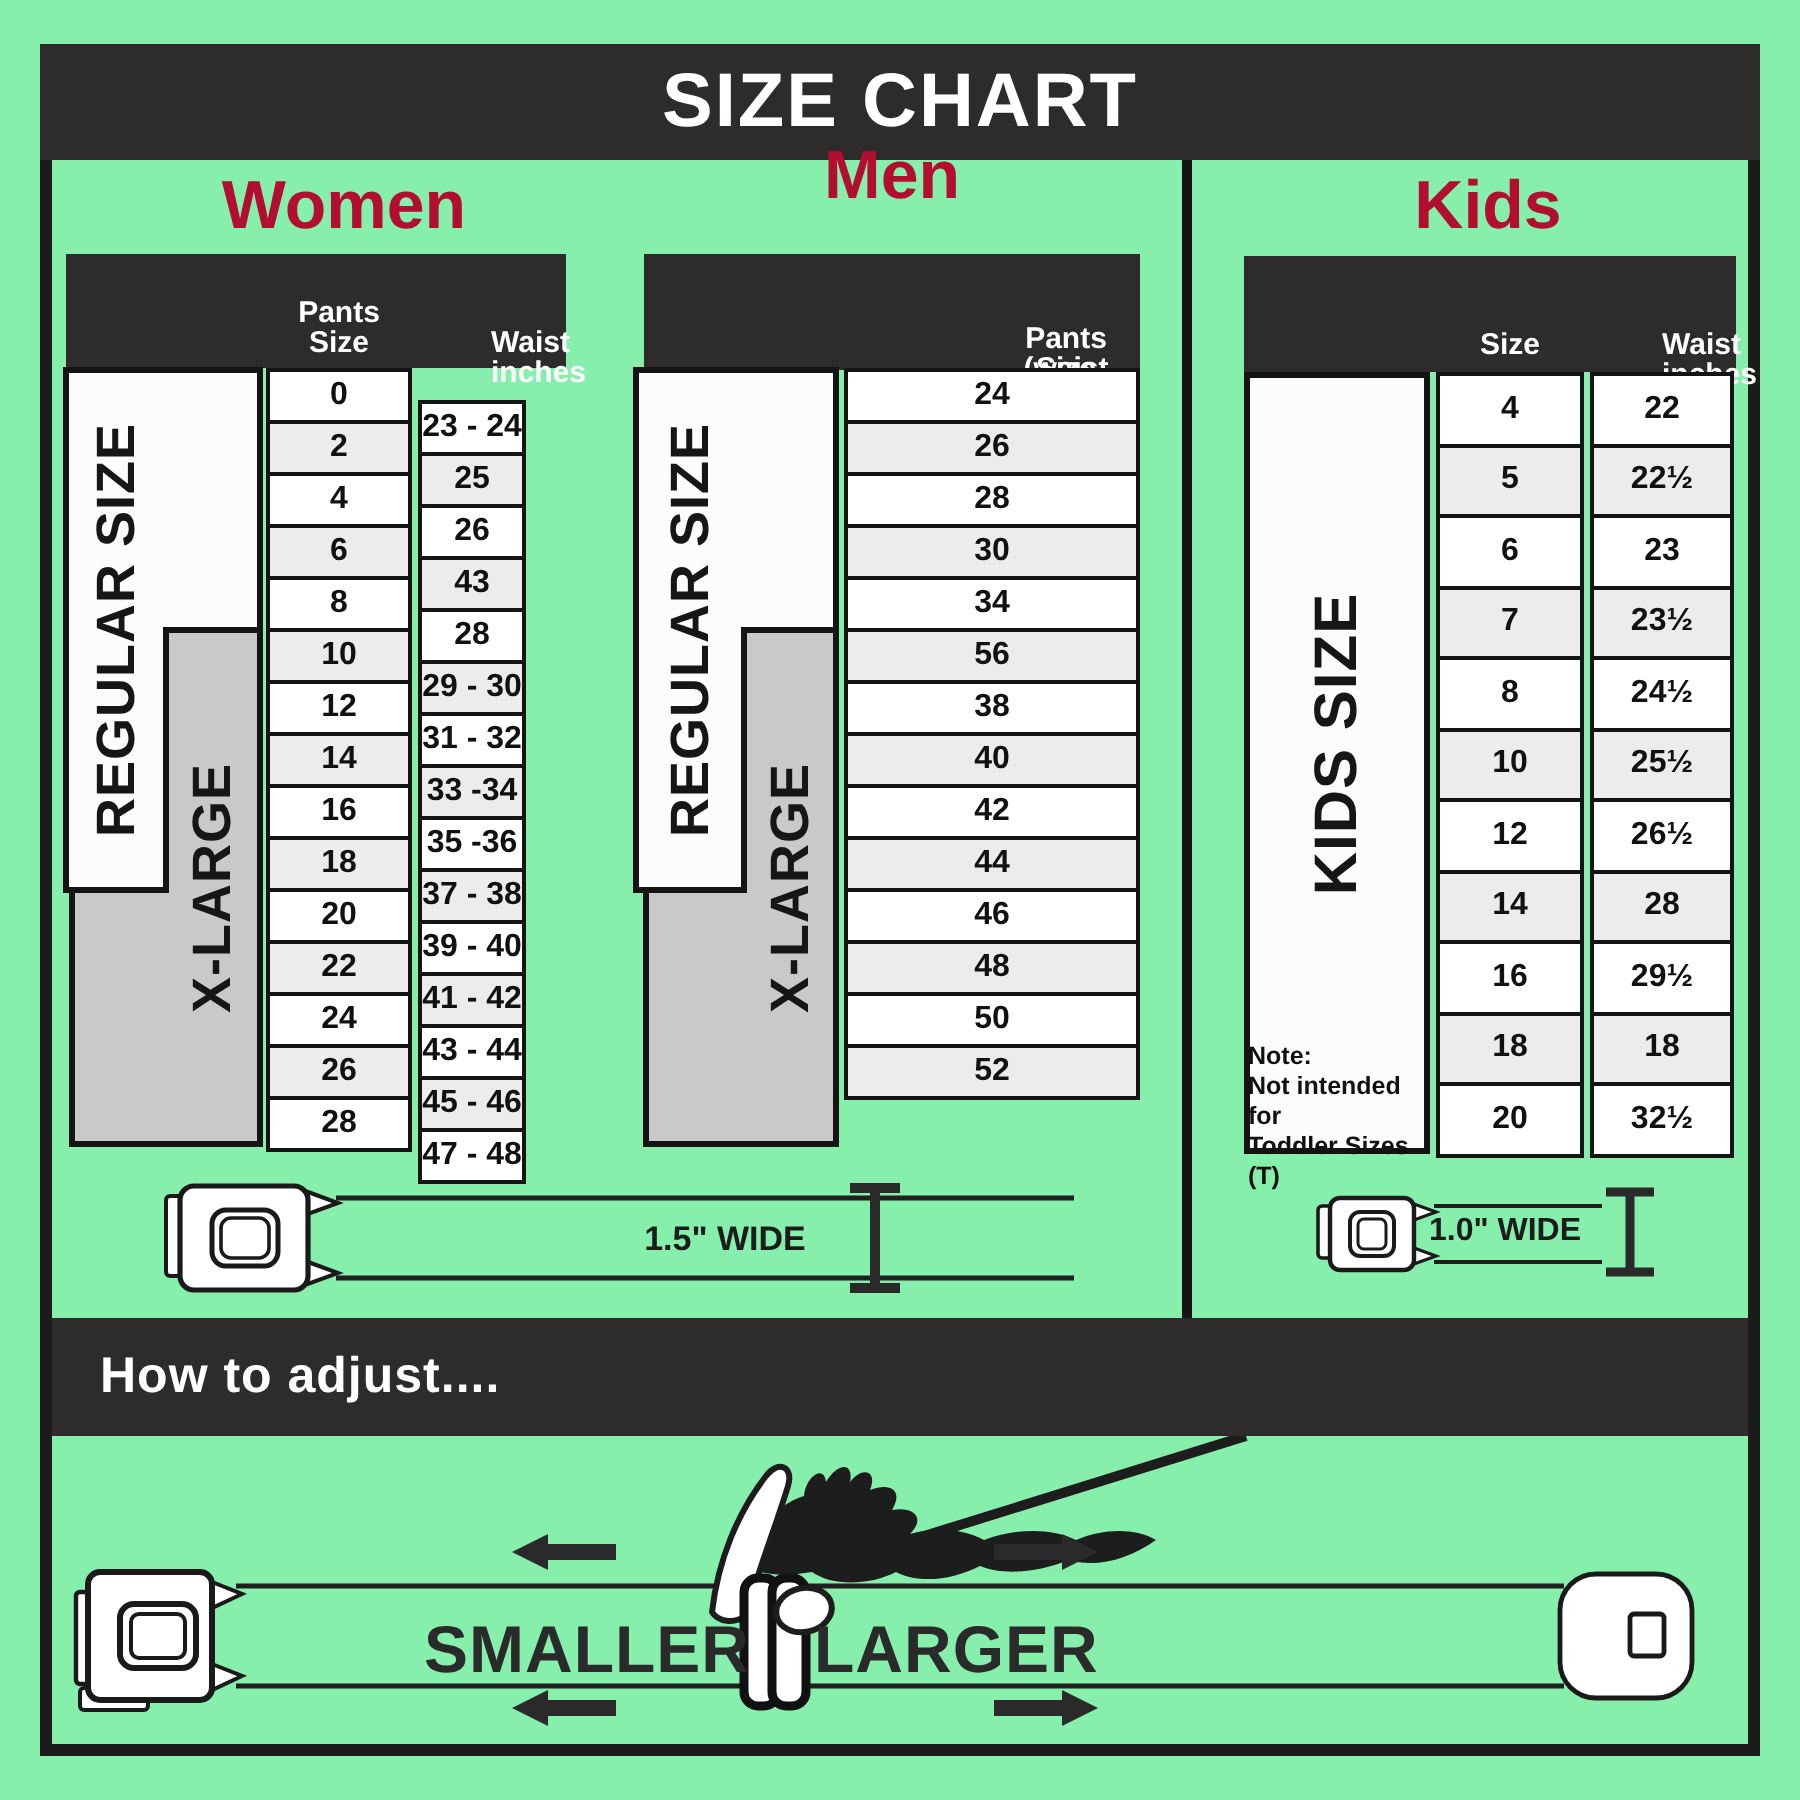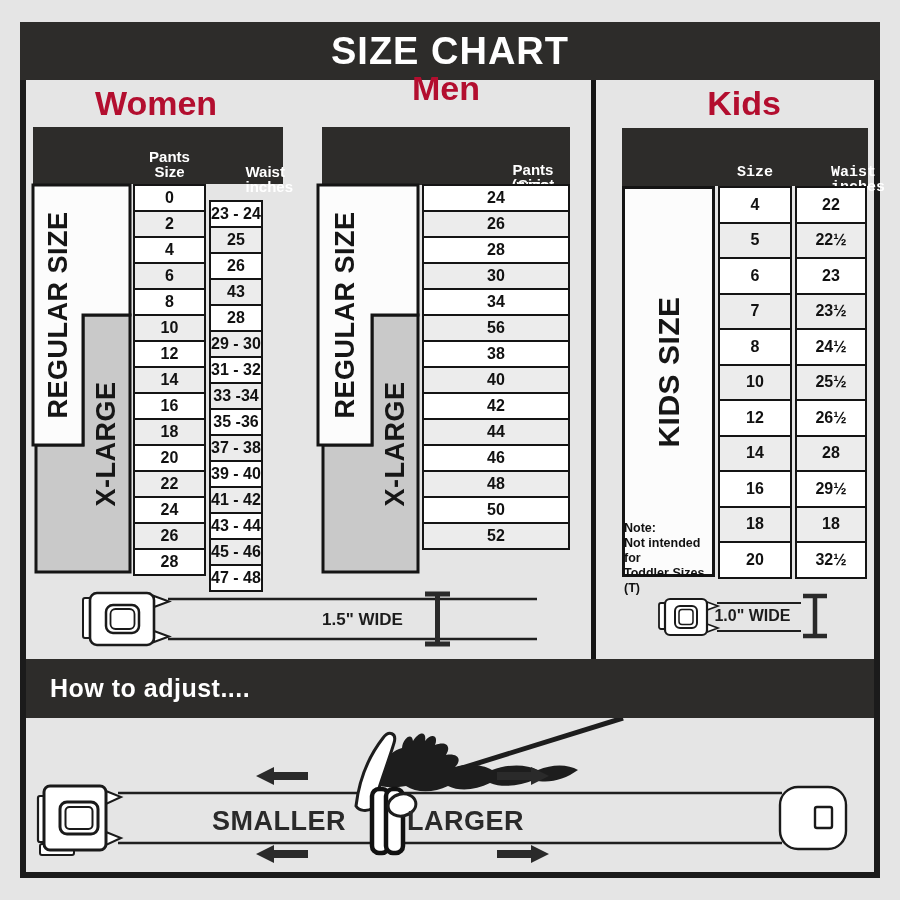"SIZE CHART" #page { background: #e5e5e5 -> #86efac }
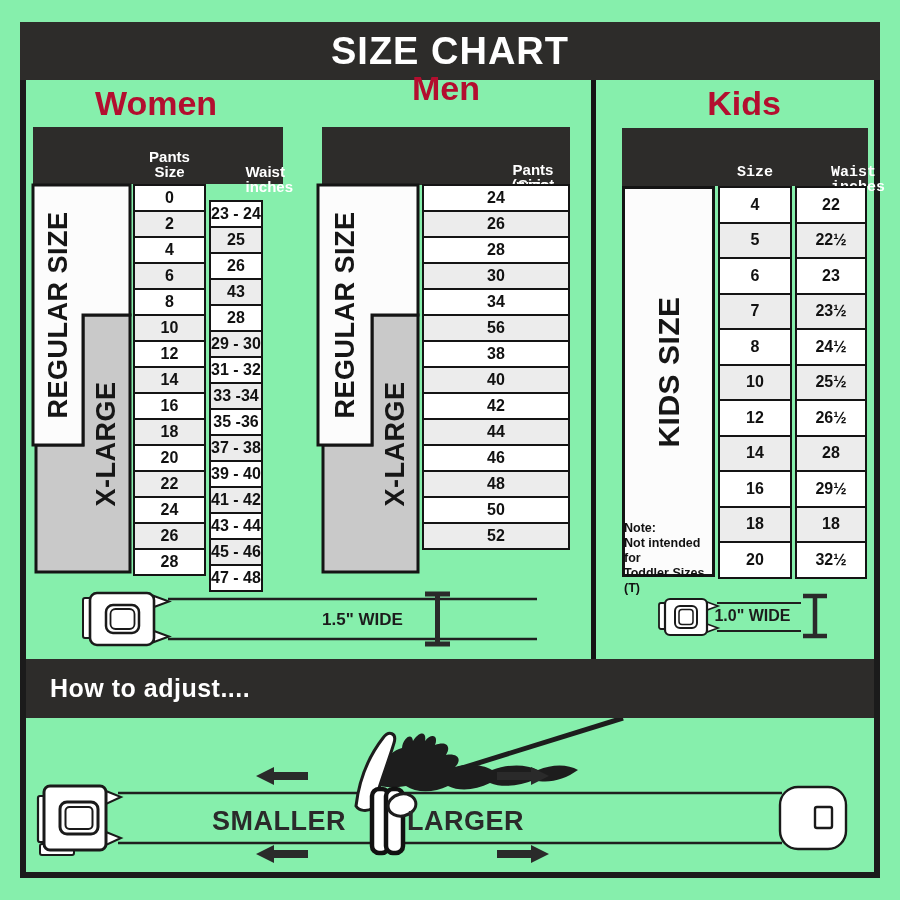"Women" div.abs { left: 56px -> 72px }
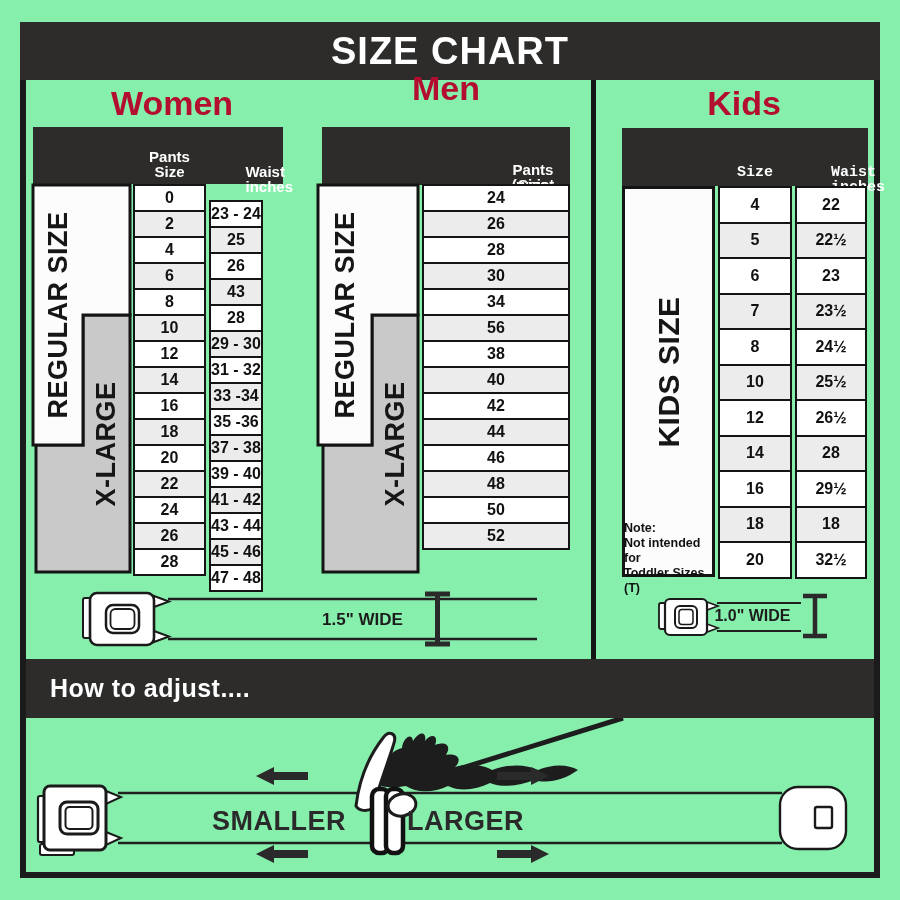"Size" div.thead { font-family: Liberation Mono, monospace -> none }
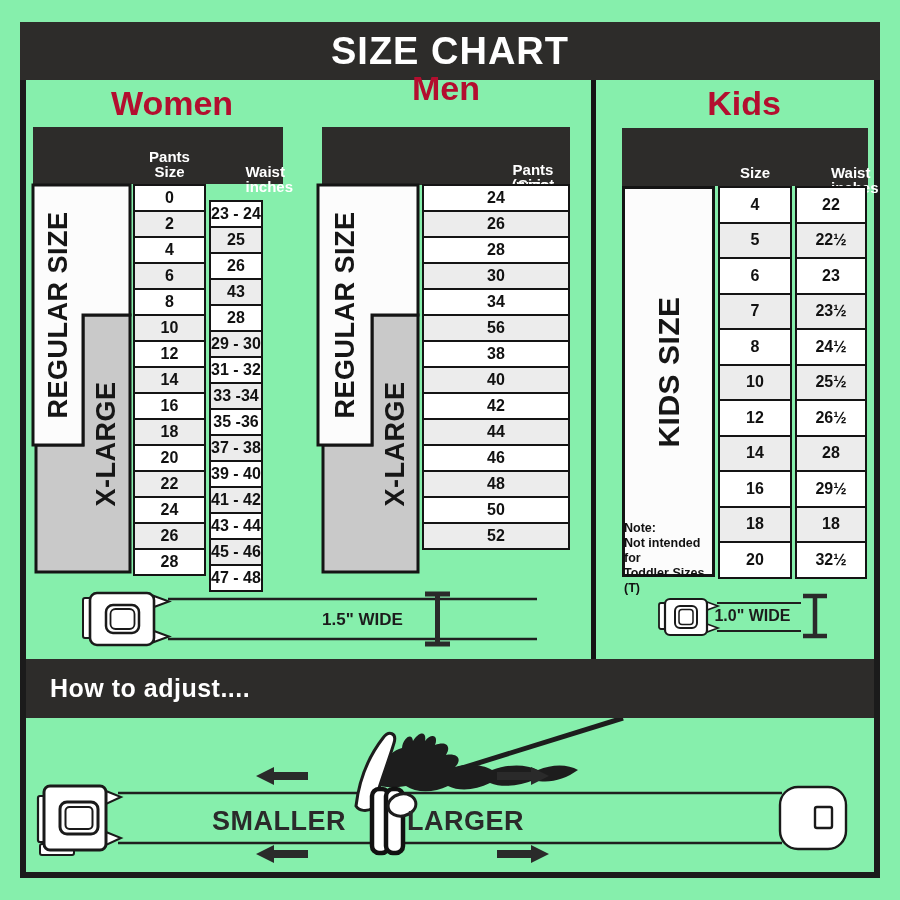"SMALLER" .adjword { font-size: 27px -> 33px }
